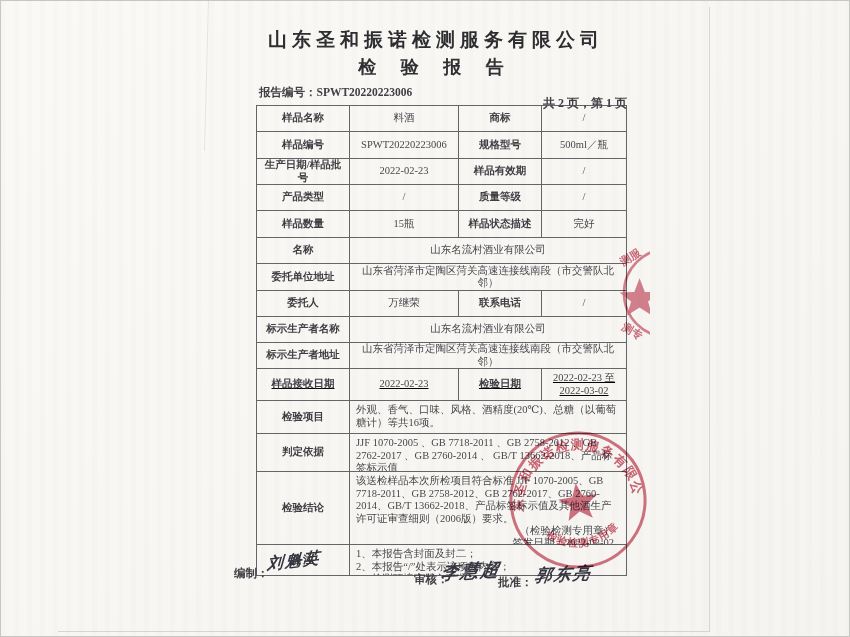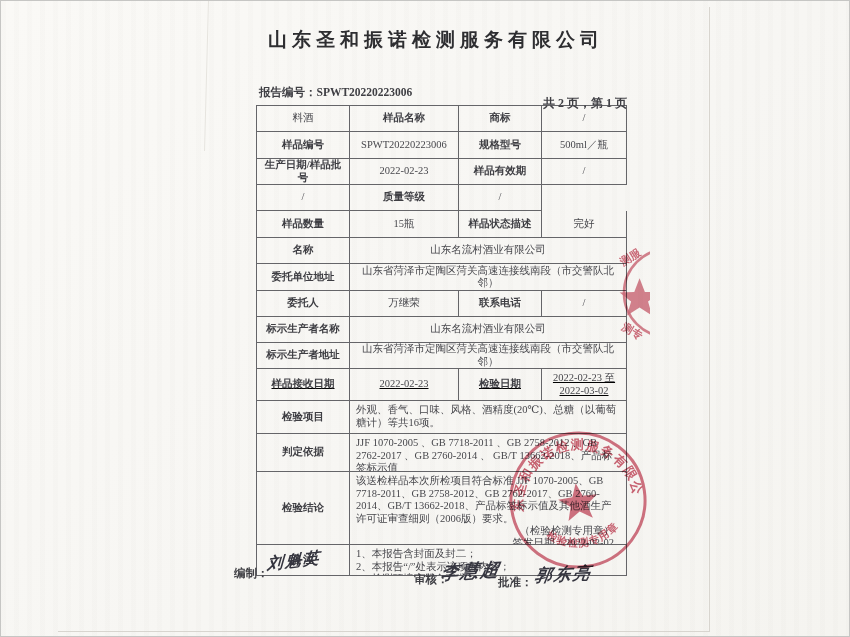"检 验 报 告" div.title-report { html: none -> <div>检 验 报 告</div> }
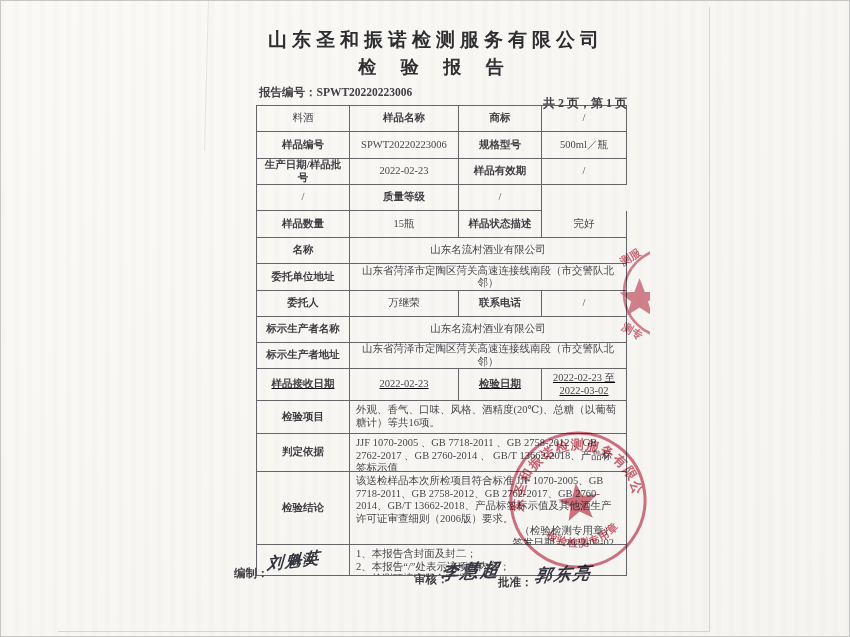"料酒" div.tcell { order: before "样品名称" -> after "样品名称" }
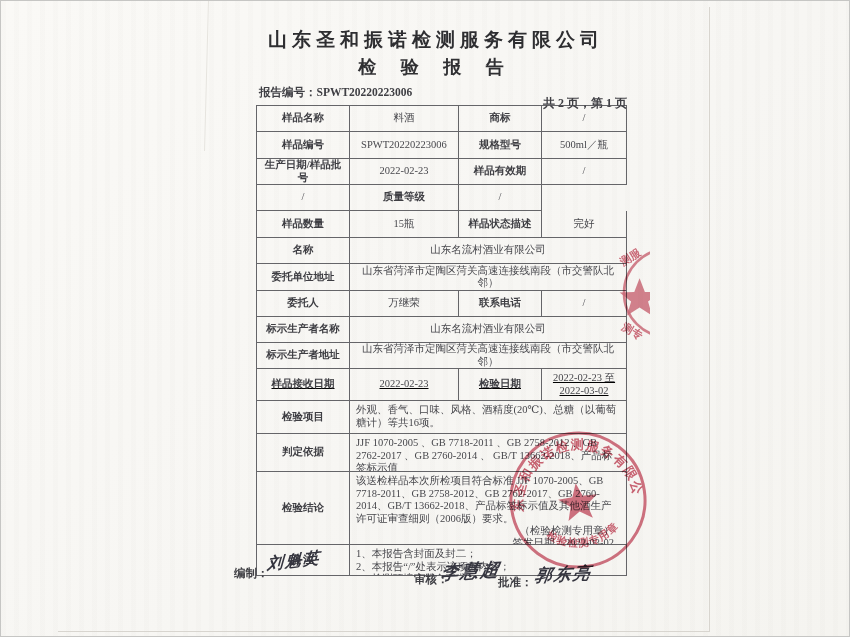"产品类型" div.tcell { html: none -> <div> <div>产品类型</div> </div> }
